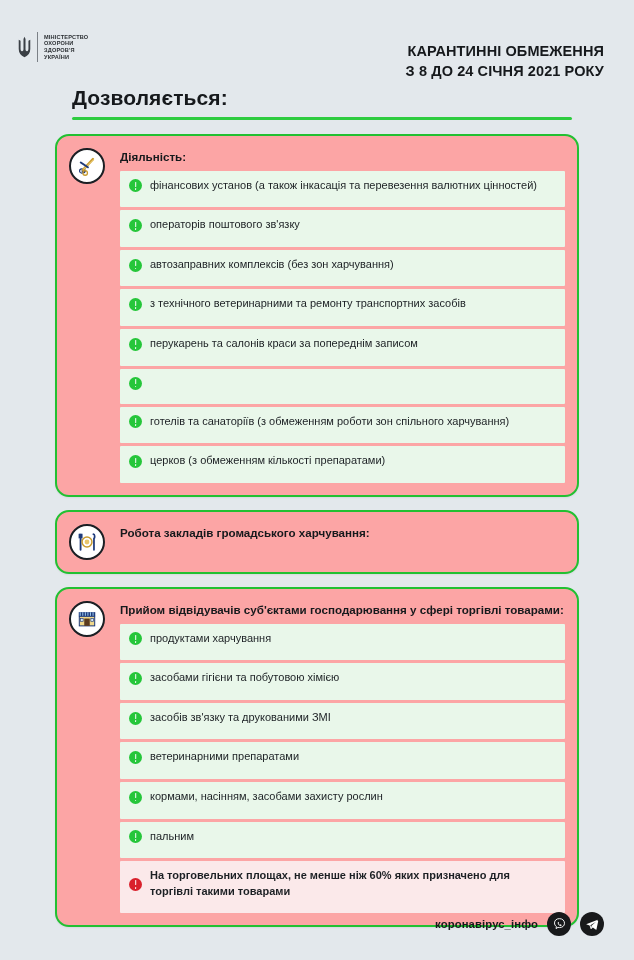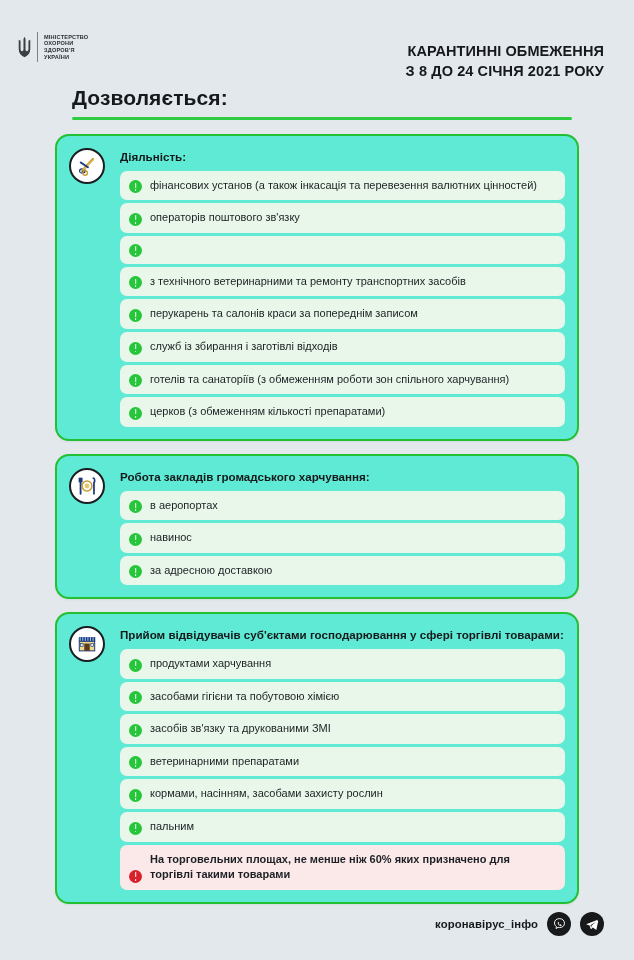"Діяльність:" .card { background: #5eead4 -> #fca5a5 }
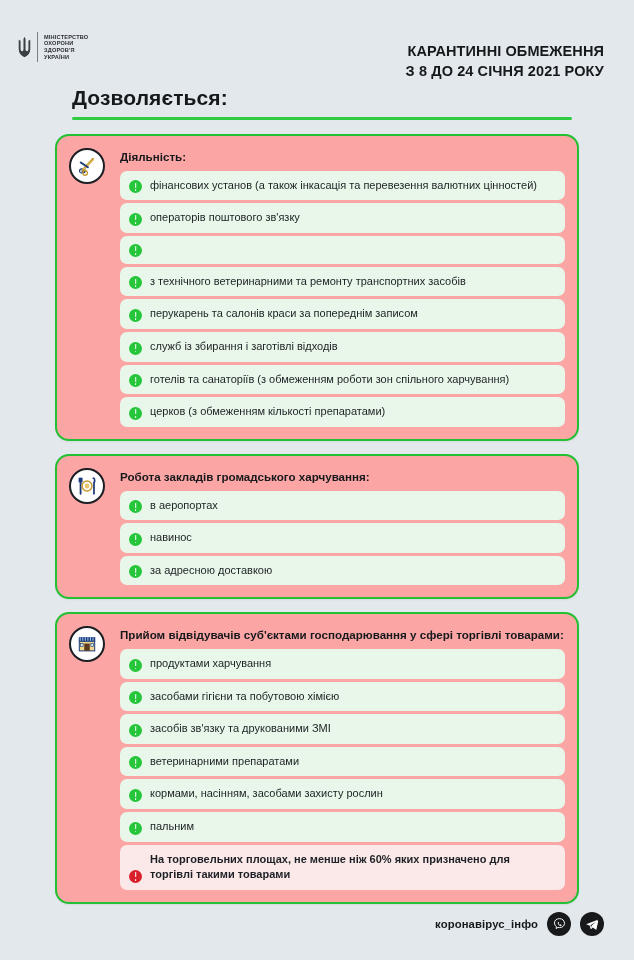"фінансових установ (а також інкасація" .row { align-items: flex-end -> center; border-radius: 7px -> 1px; padding: 7px 10px 7px 9px -> 7px 10px 14px 9px }
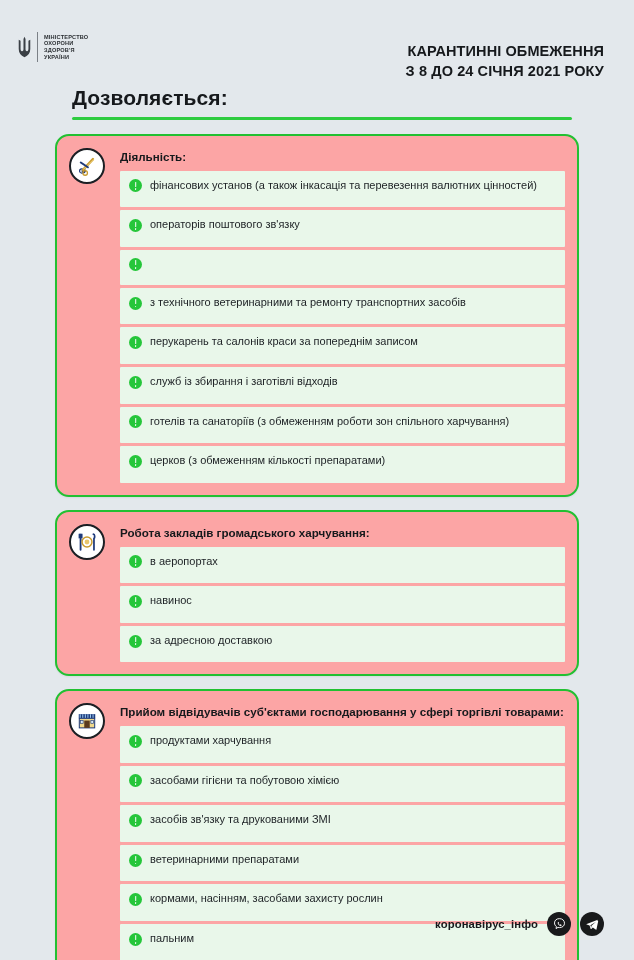"автозаправних комплексів (без зон" span.row-text { html: none -> <span>автозаправних комплексів (без зон харчування)</span> }
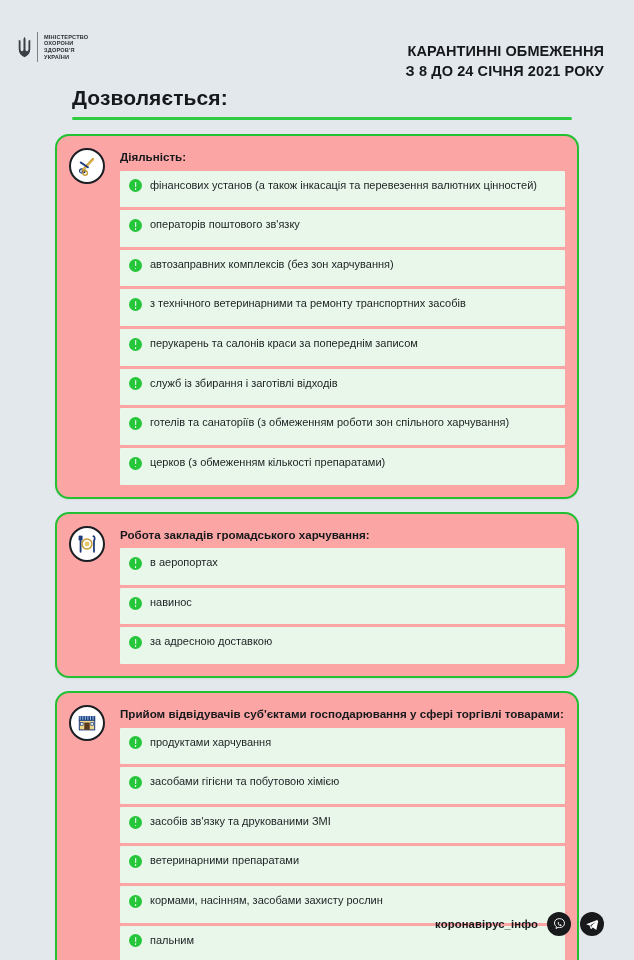"служб із збирання і заготівлі" span.row-text { html: <span>служб із збирання і заготівлі відходів</span> -> none }
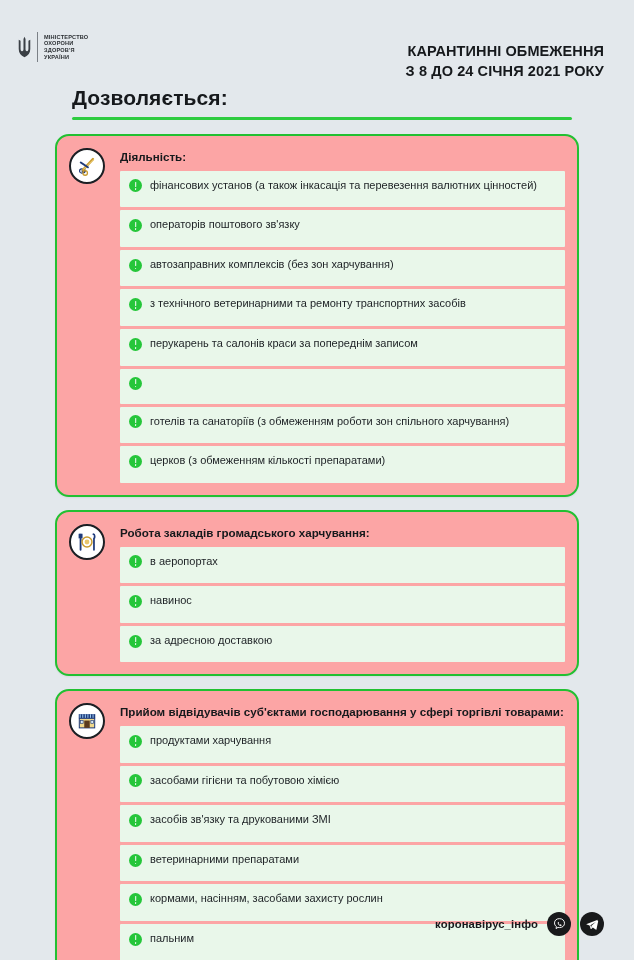"в аеропортах" div.rows { html: <div> <div> <span></span> <span>в аеропортах</span> </div> <div> <span></span> <span>навинос</span> </div> <div> <span></span> <span>за адресною доставкою</span> </div> </div> -> none }
